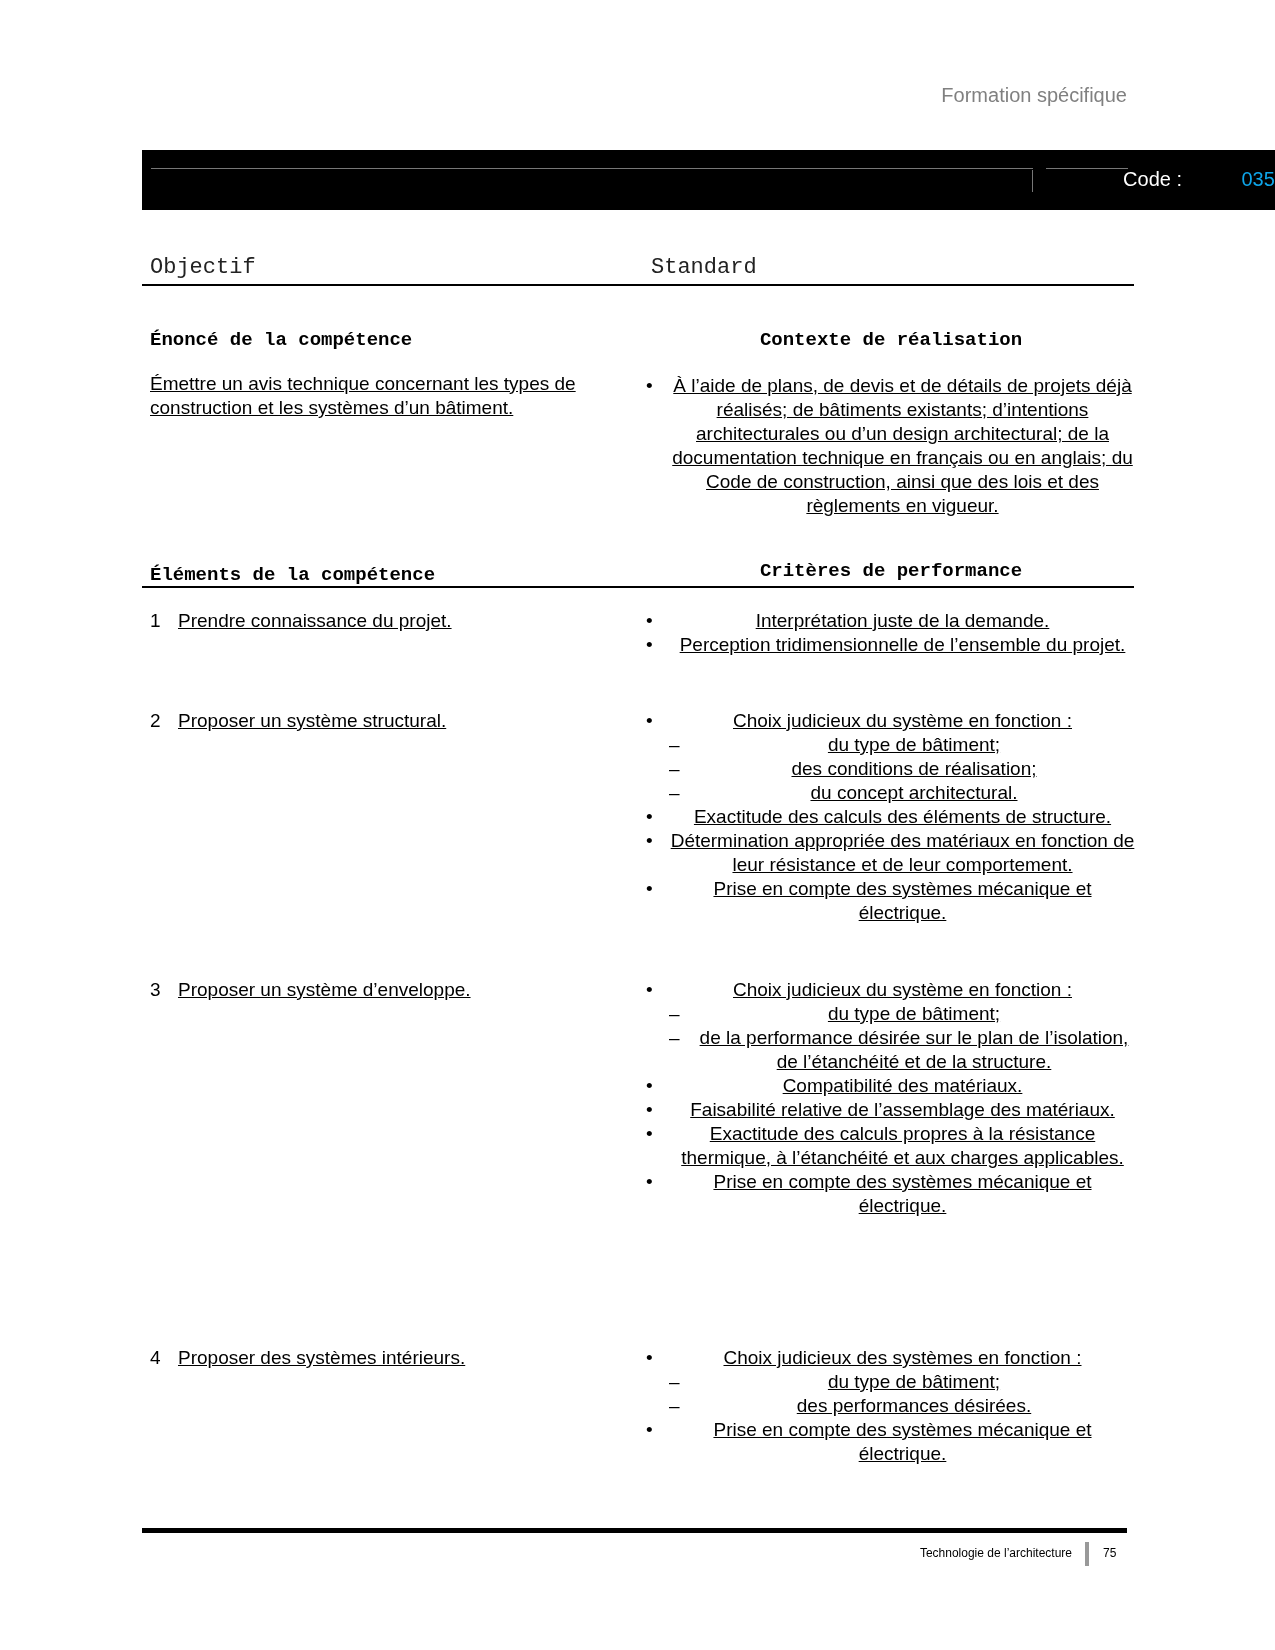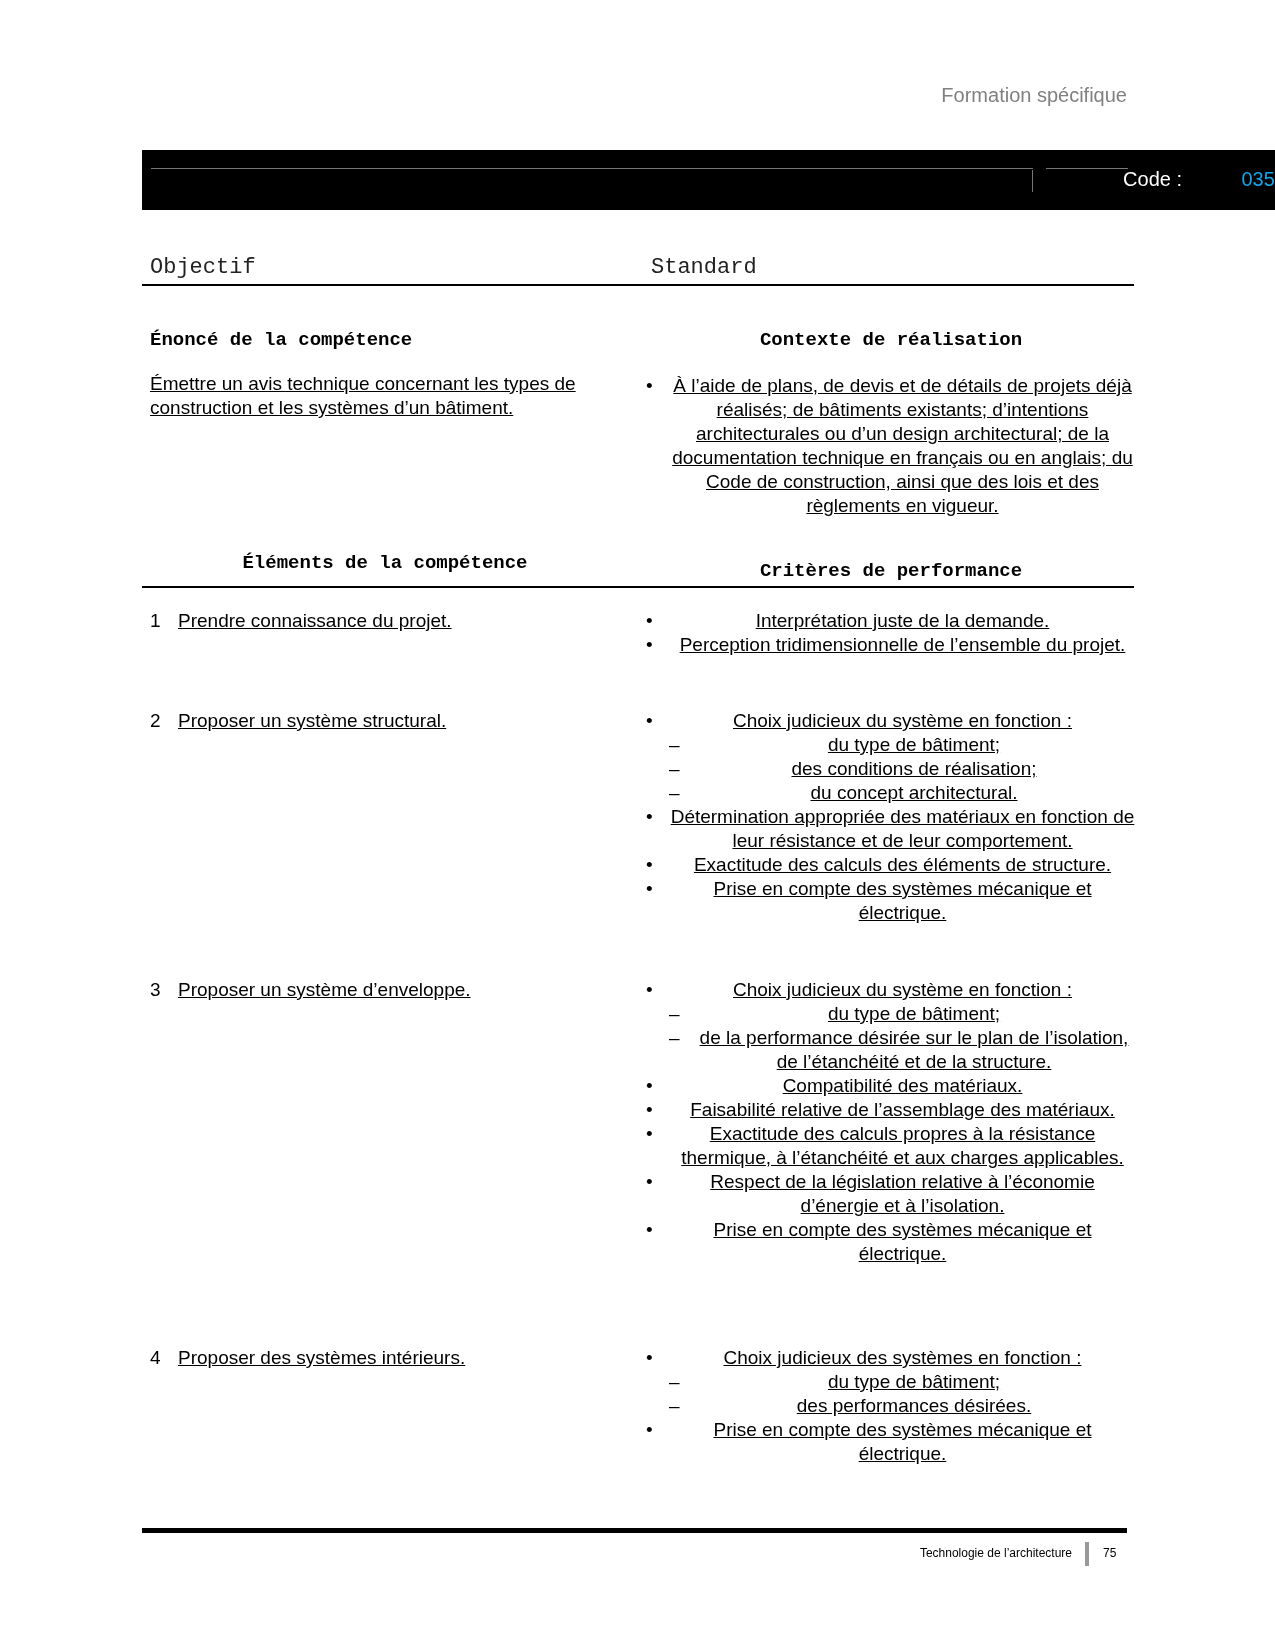"Éléments de la compétence" div.h { text-align: center -> none; top: 552px -> 564px }
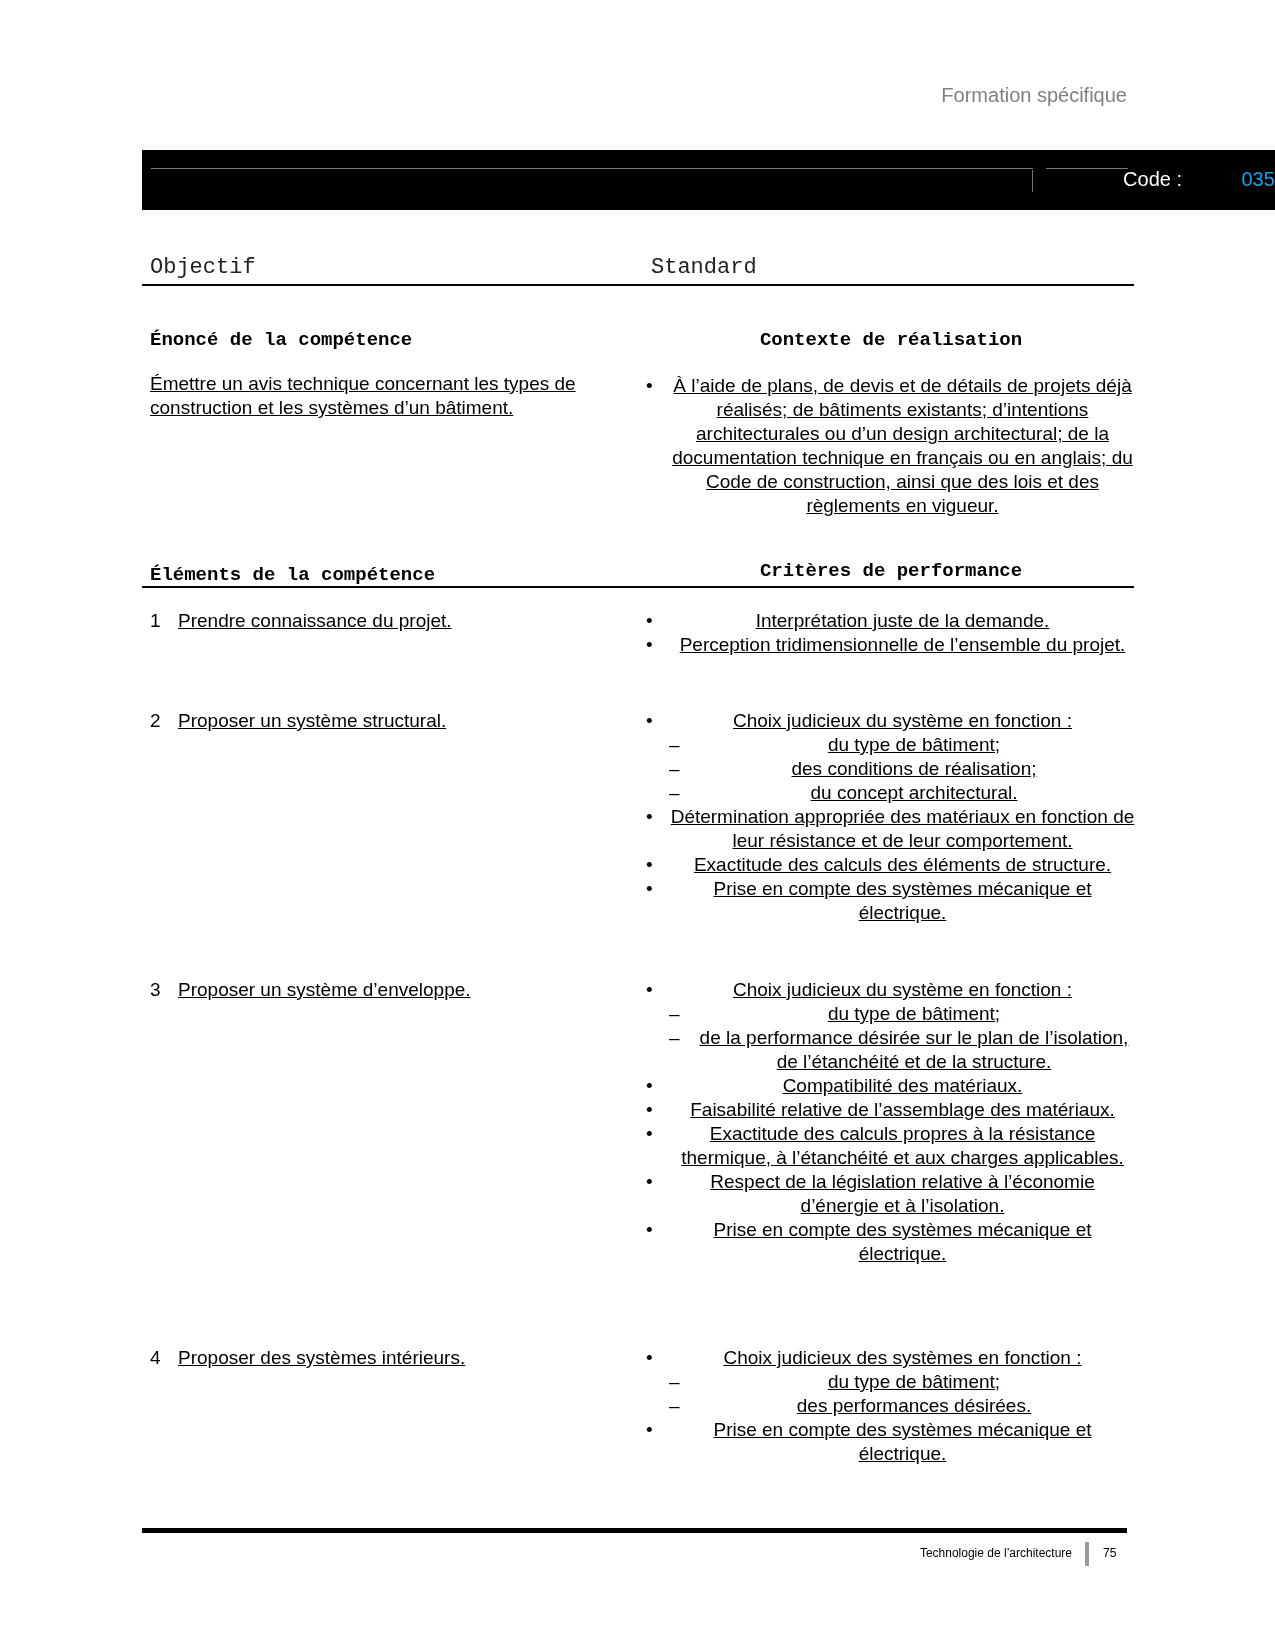"Détermination appropriée des matériaux" li { order: before "Exactitude des calculs des éléments" -> after "Exactitude des calculs des éléments" }
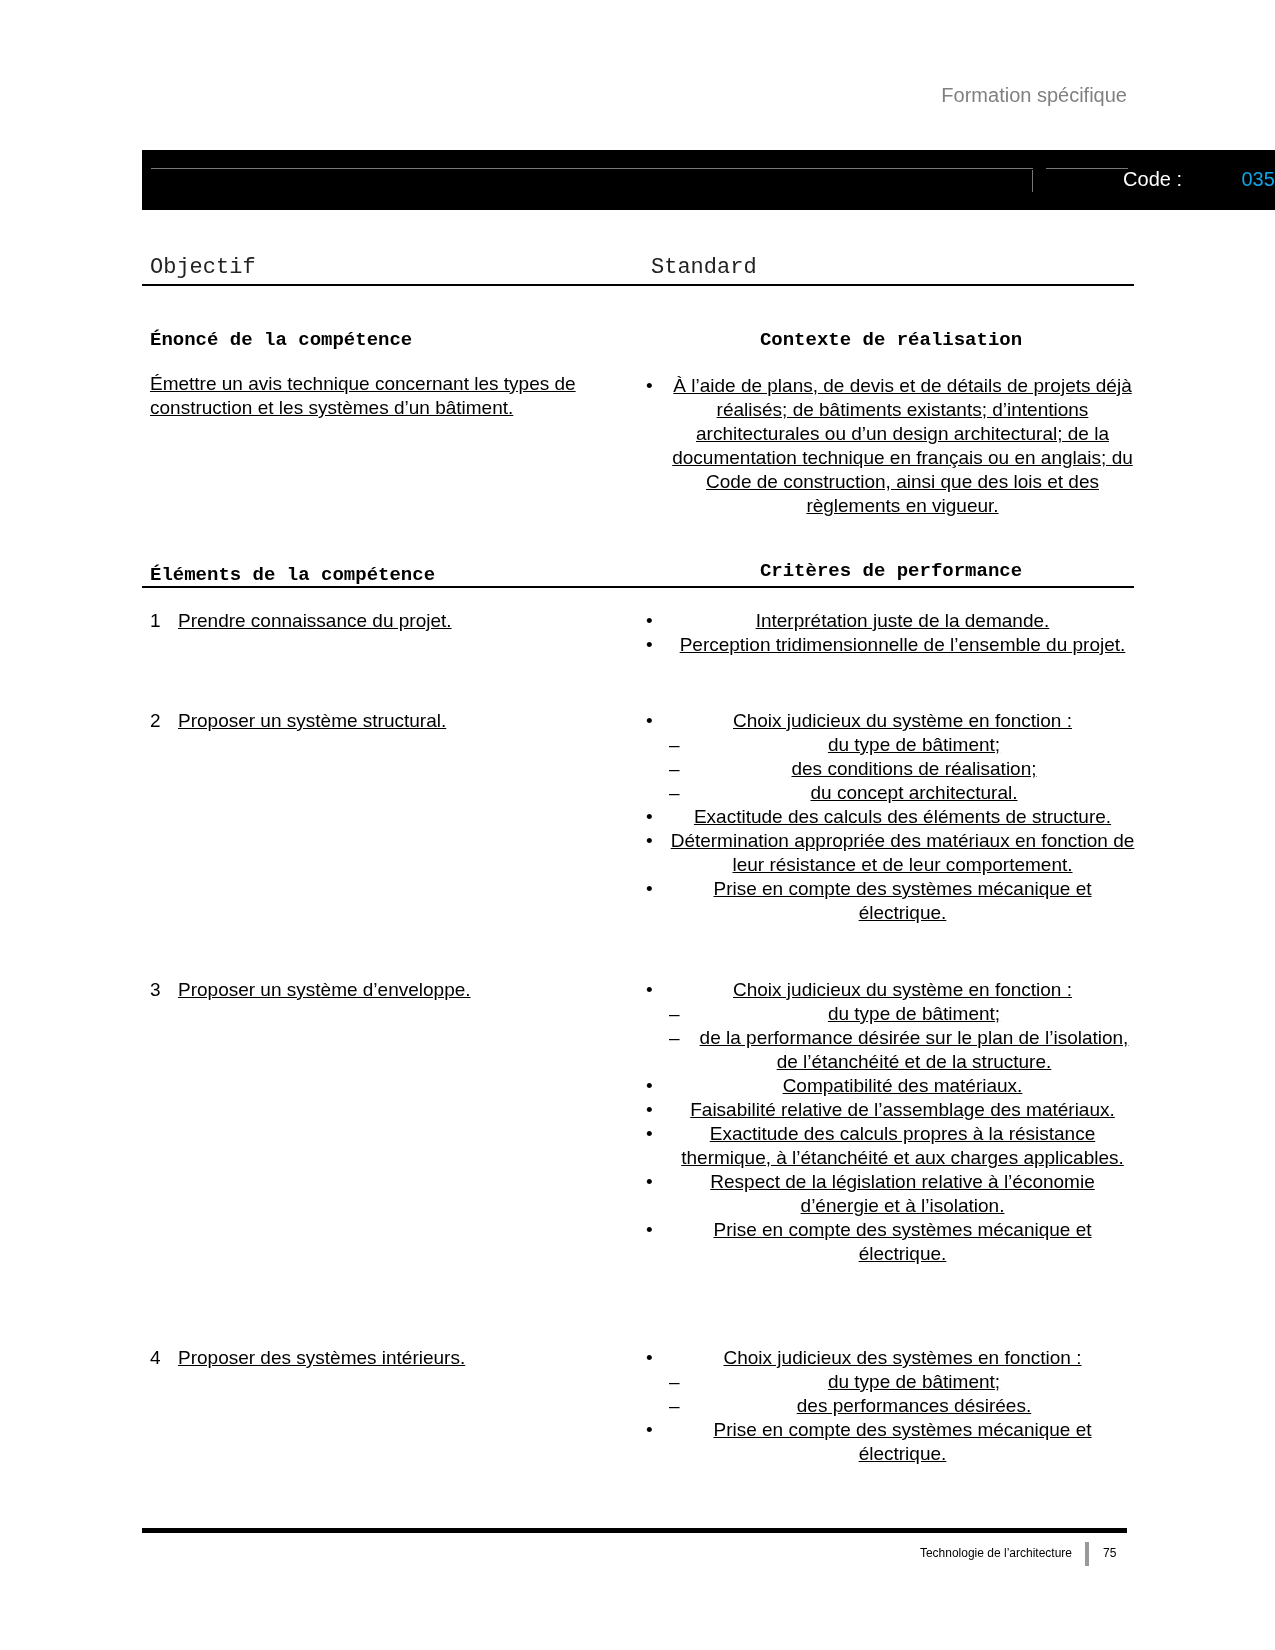"Respect de la législation relative" li { html: <li>Respect de la législation relative à l’économie d’énergie et à l’isolation.</li> -> none }
